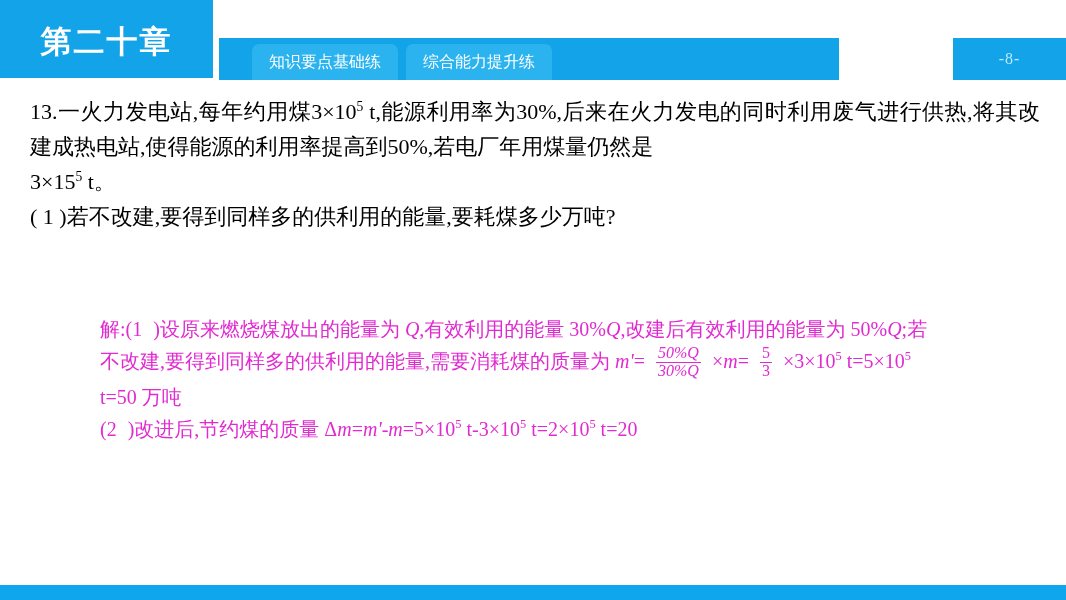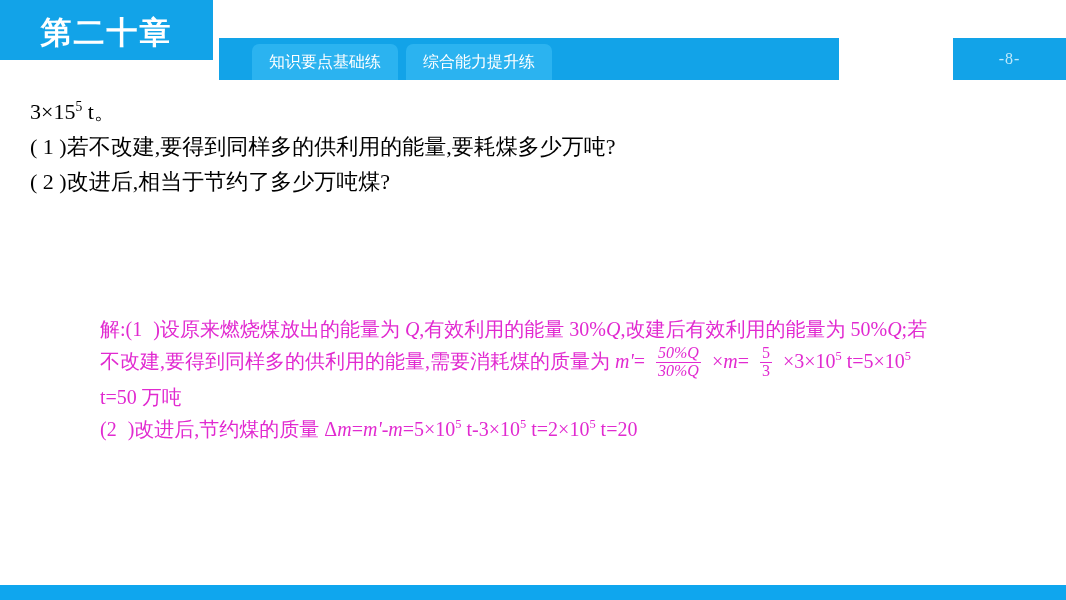"第二十章" .chapter-banner { height: 60px -> 78px }
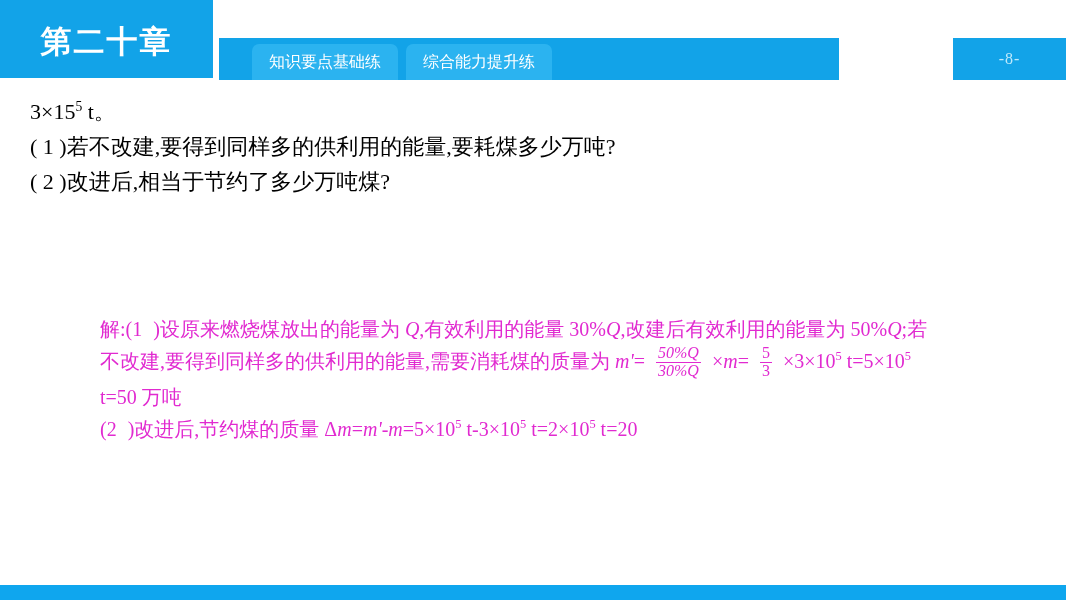"13.一火力发电站,每年约用煤3×105" div.q-line { html: none -> <div><span>13.一火力发电站,每年约用煤3×10</span><sup>5</sup><span> t,能源利用率为30%,后来在火力发电的同时利用废气进行供热,将其改建成热电站,使得能源的利用率提高到50%,若电厂年用煤量仍然是</span></div> }
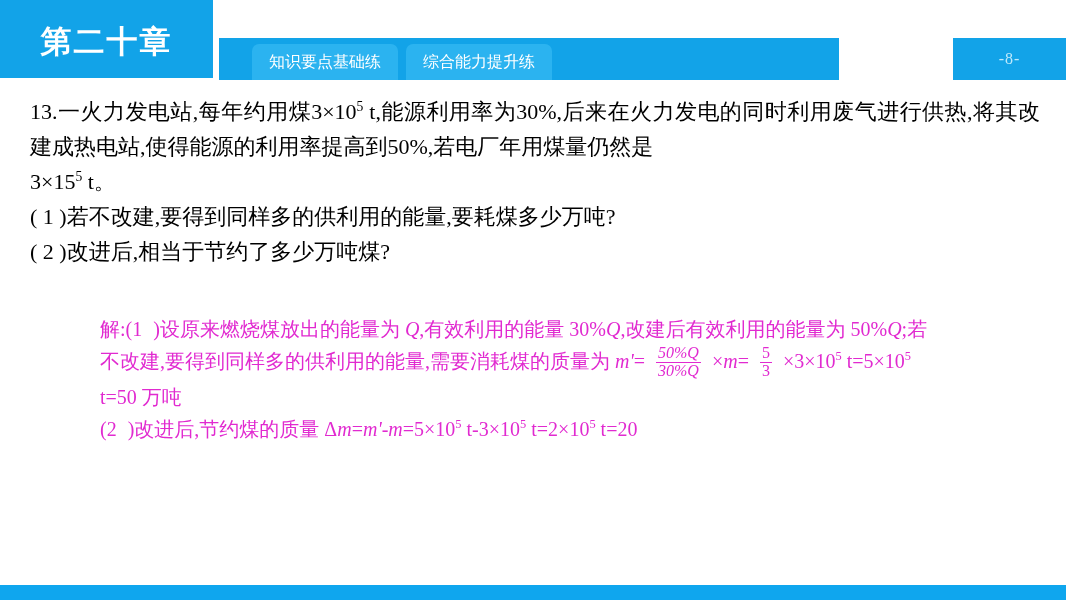"( 2 )改进后,相当于节约了多少万吨煤?" div.q-sub { html: <div>( 2 )改进后,相当于节约了多少万吨煤?</div> -> none }
